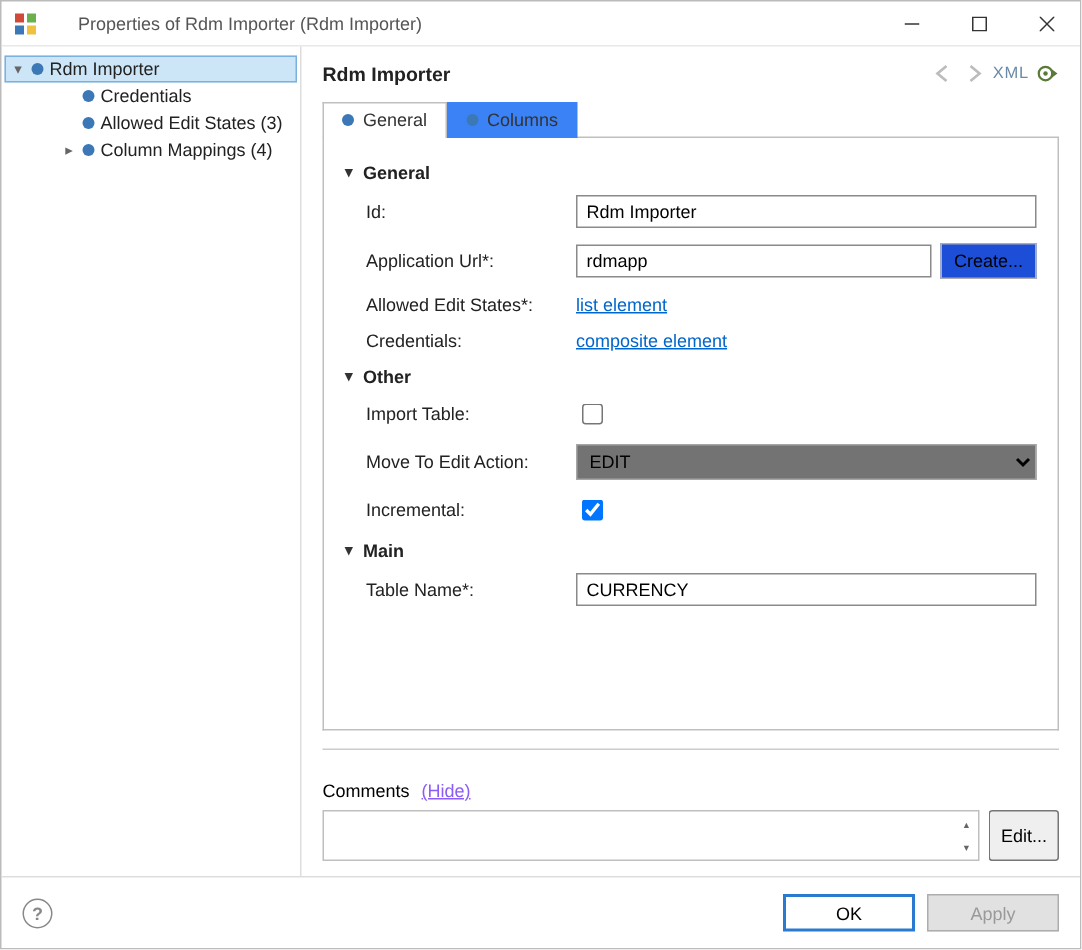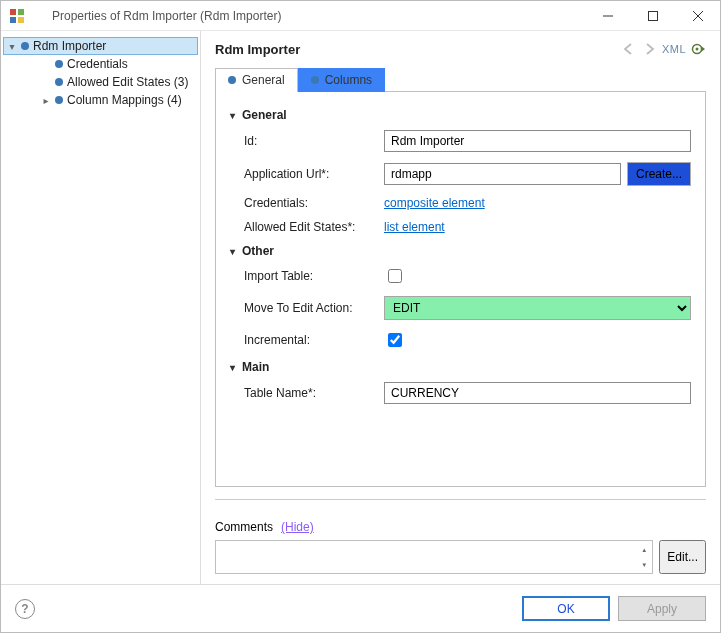"Credentials:" div.row { order: before "Allowed Edit States*:" -> after "Allowed Edit States*:" }
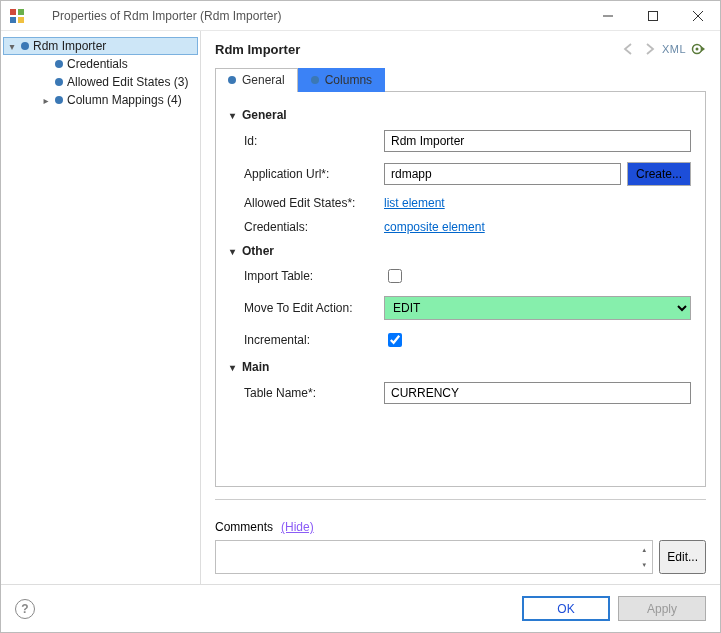"EDIT" .row select { background: #86efac -> #737373 }
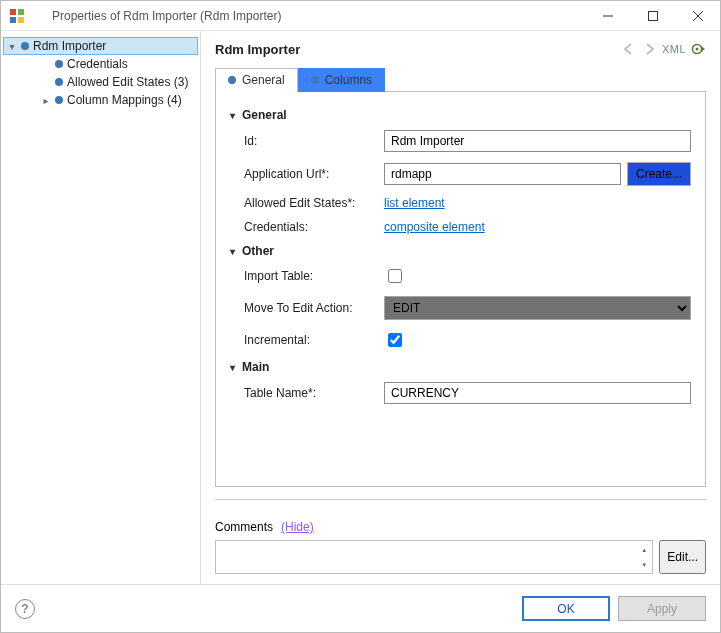"OK" .footer button.primary { color: #1d4ed8 -> #000000 }
